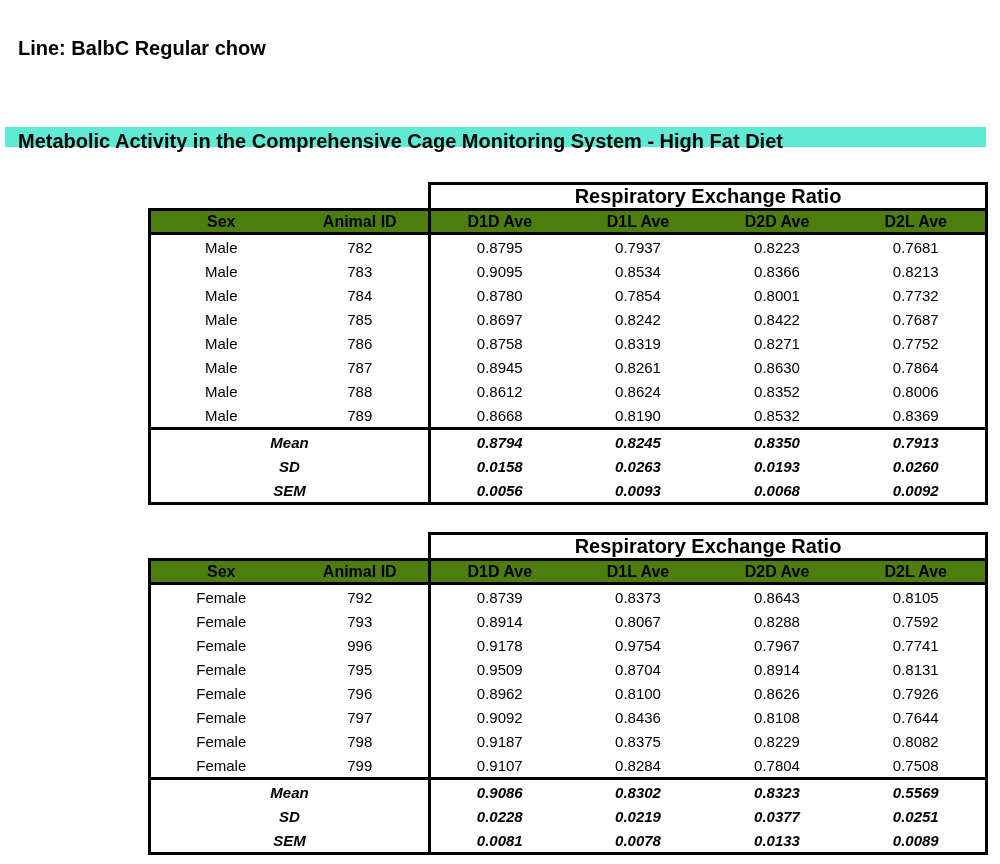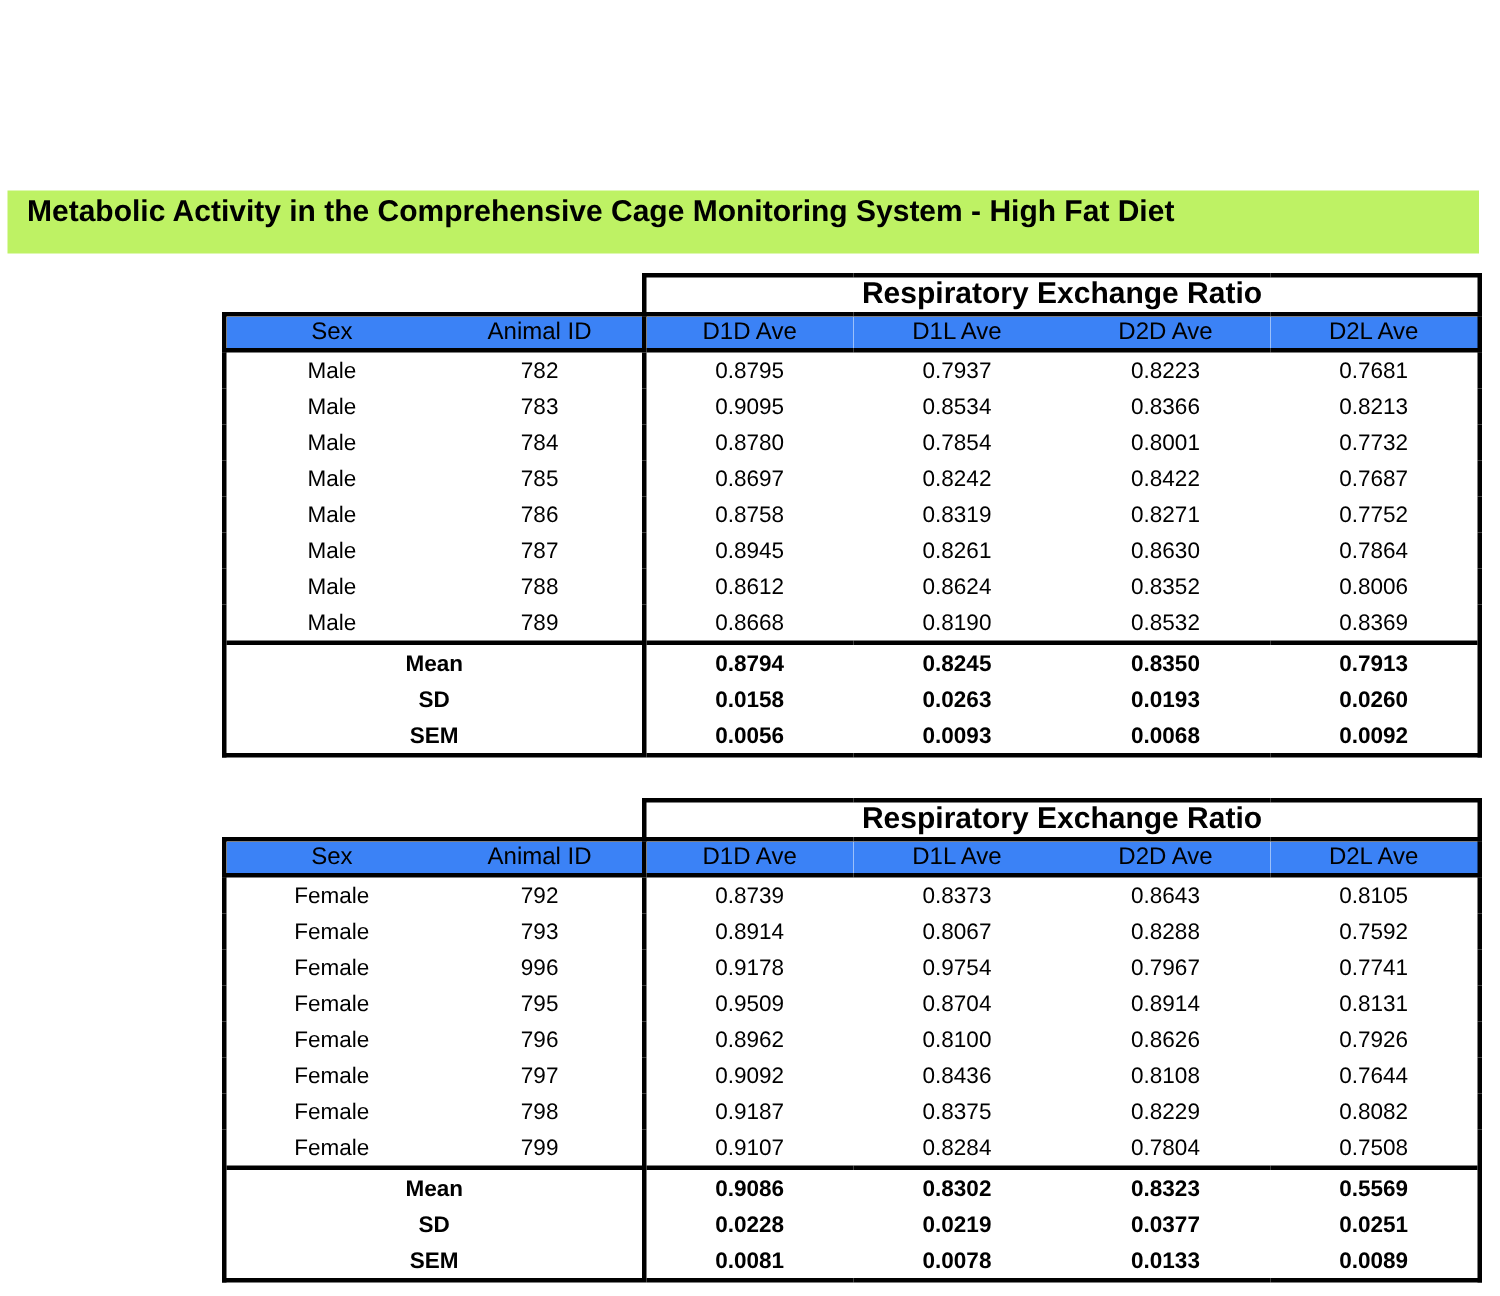"Line: BalbC Regular chow" div { html: none -> <div>Line: BalbC Regular chow</div> }
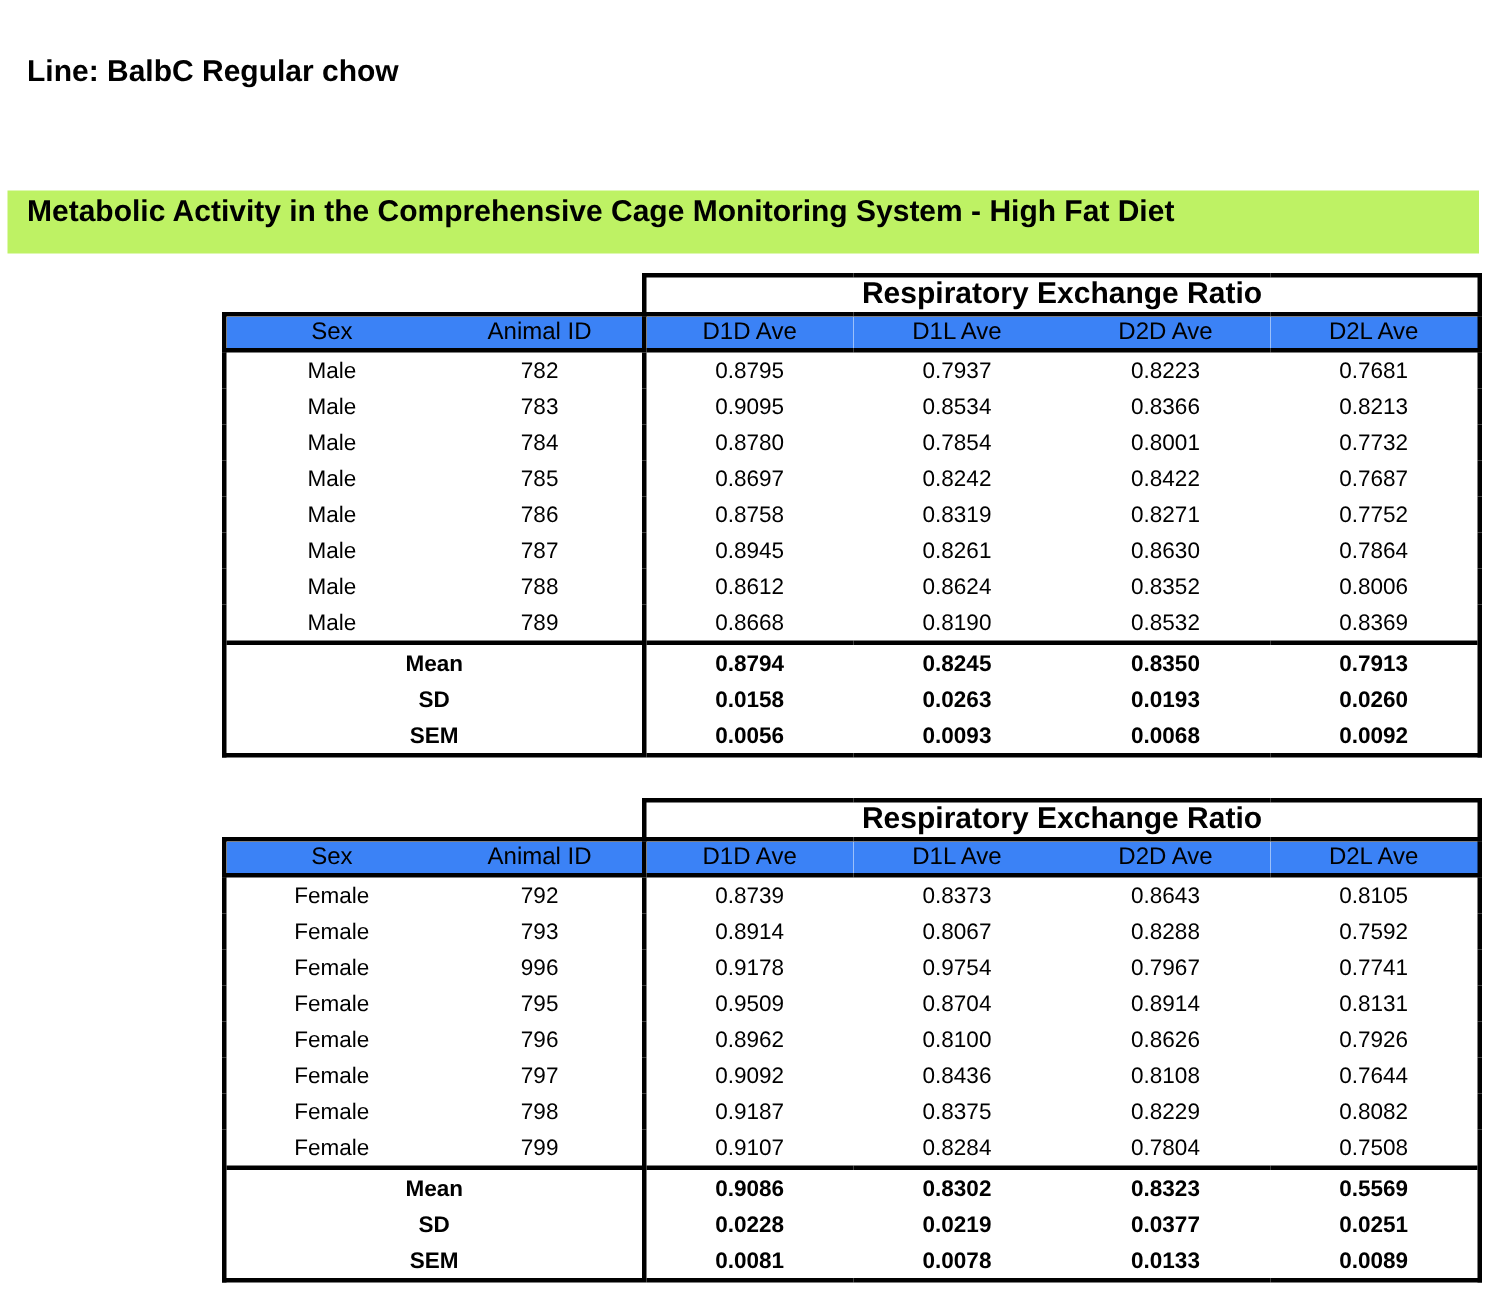"Metabolic Activity in the Comprehensive" .title-bar { background: #bef264 -> #5eead4; height: 42px -> 20px }
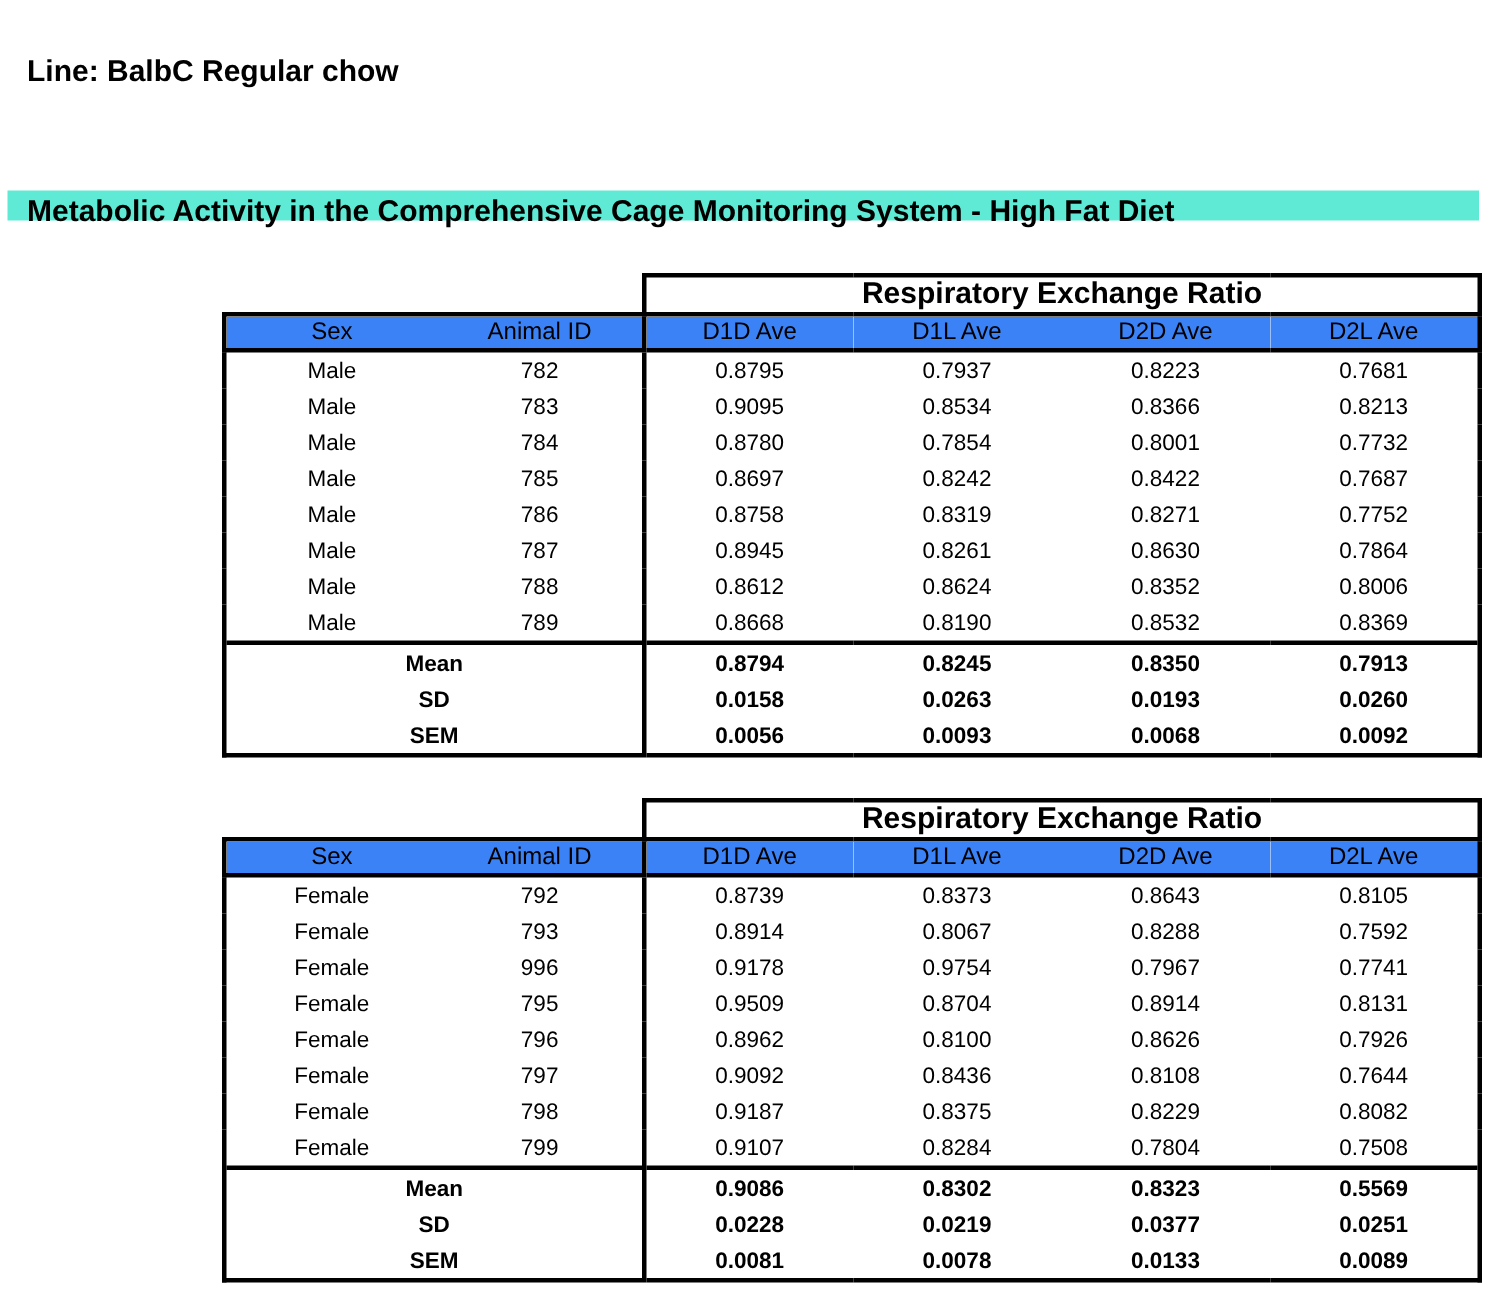"Sex" tr.head-row td { background: #3b82f6 -> #4d7c0f; font-weight: normal -> bold }
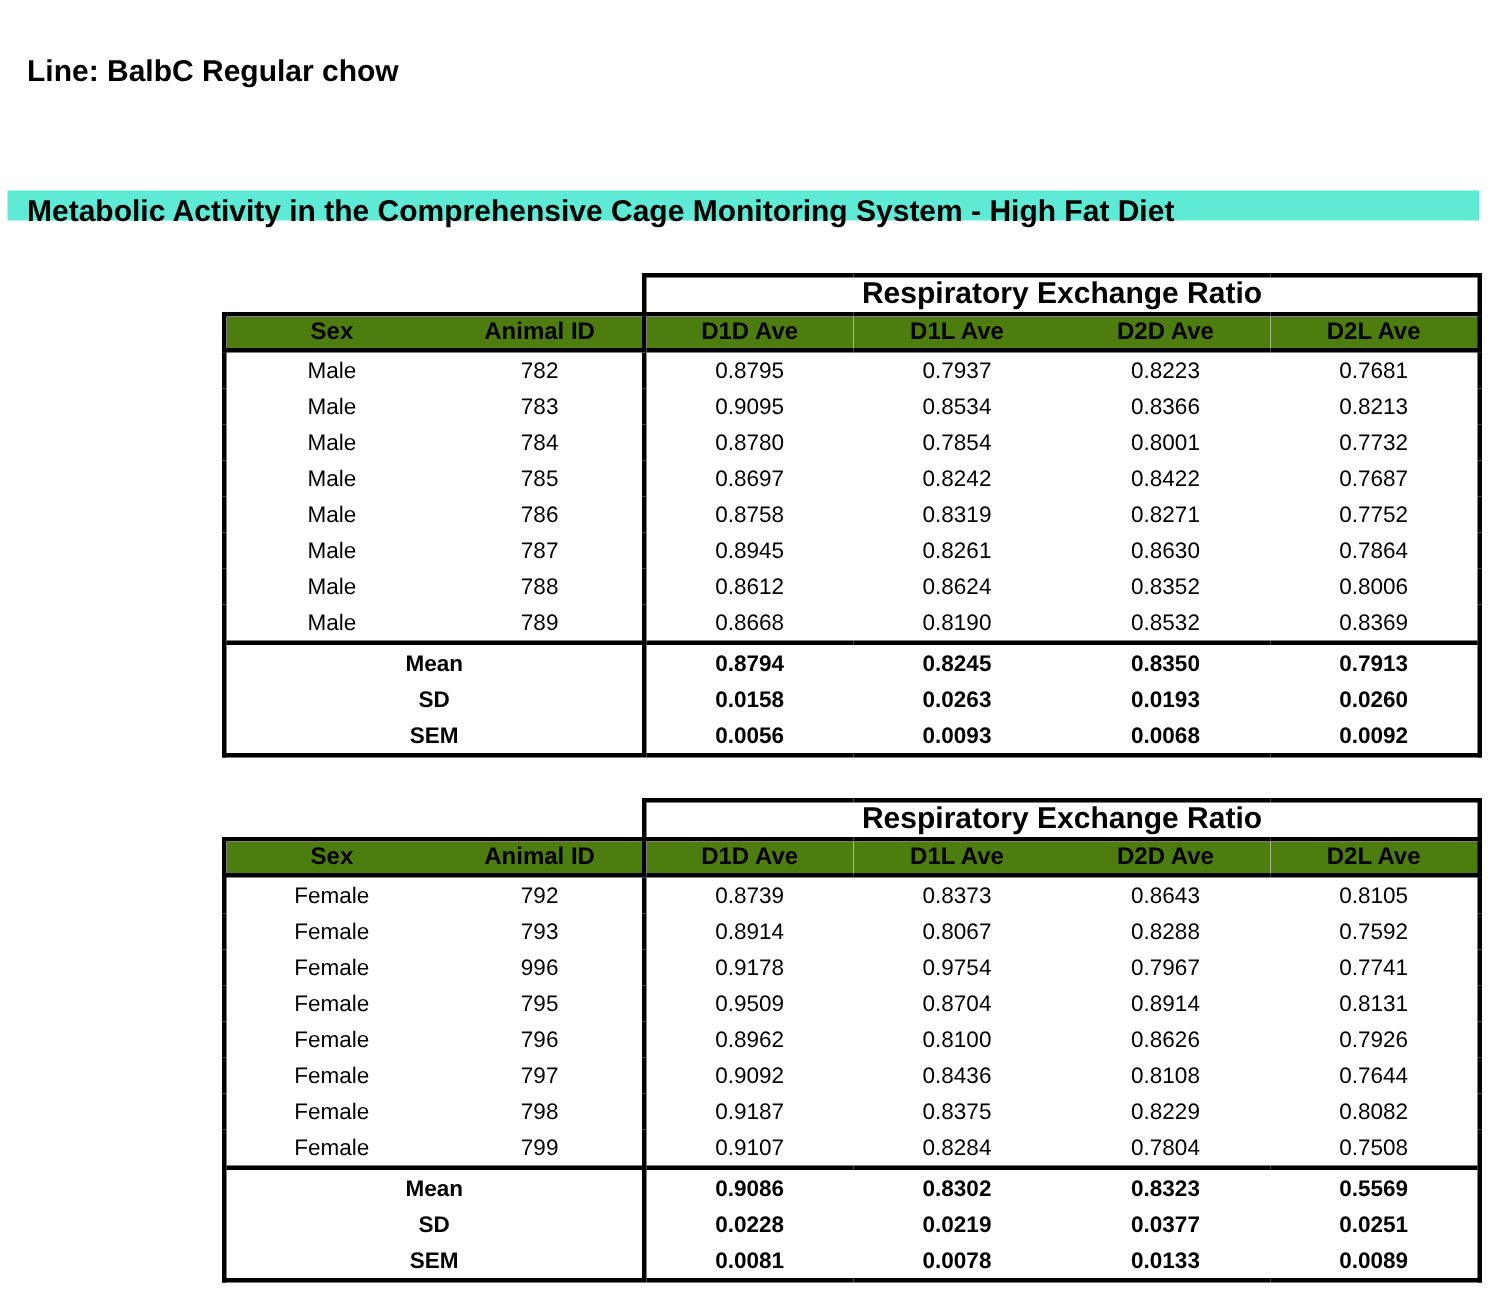"Mean" tr.summary-row td { font-style: none -> italic }
